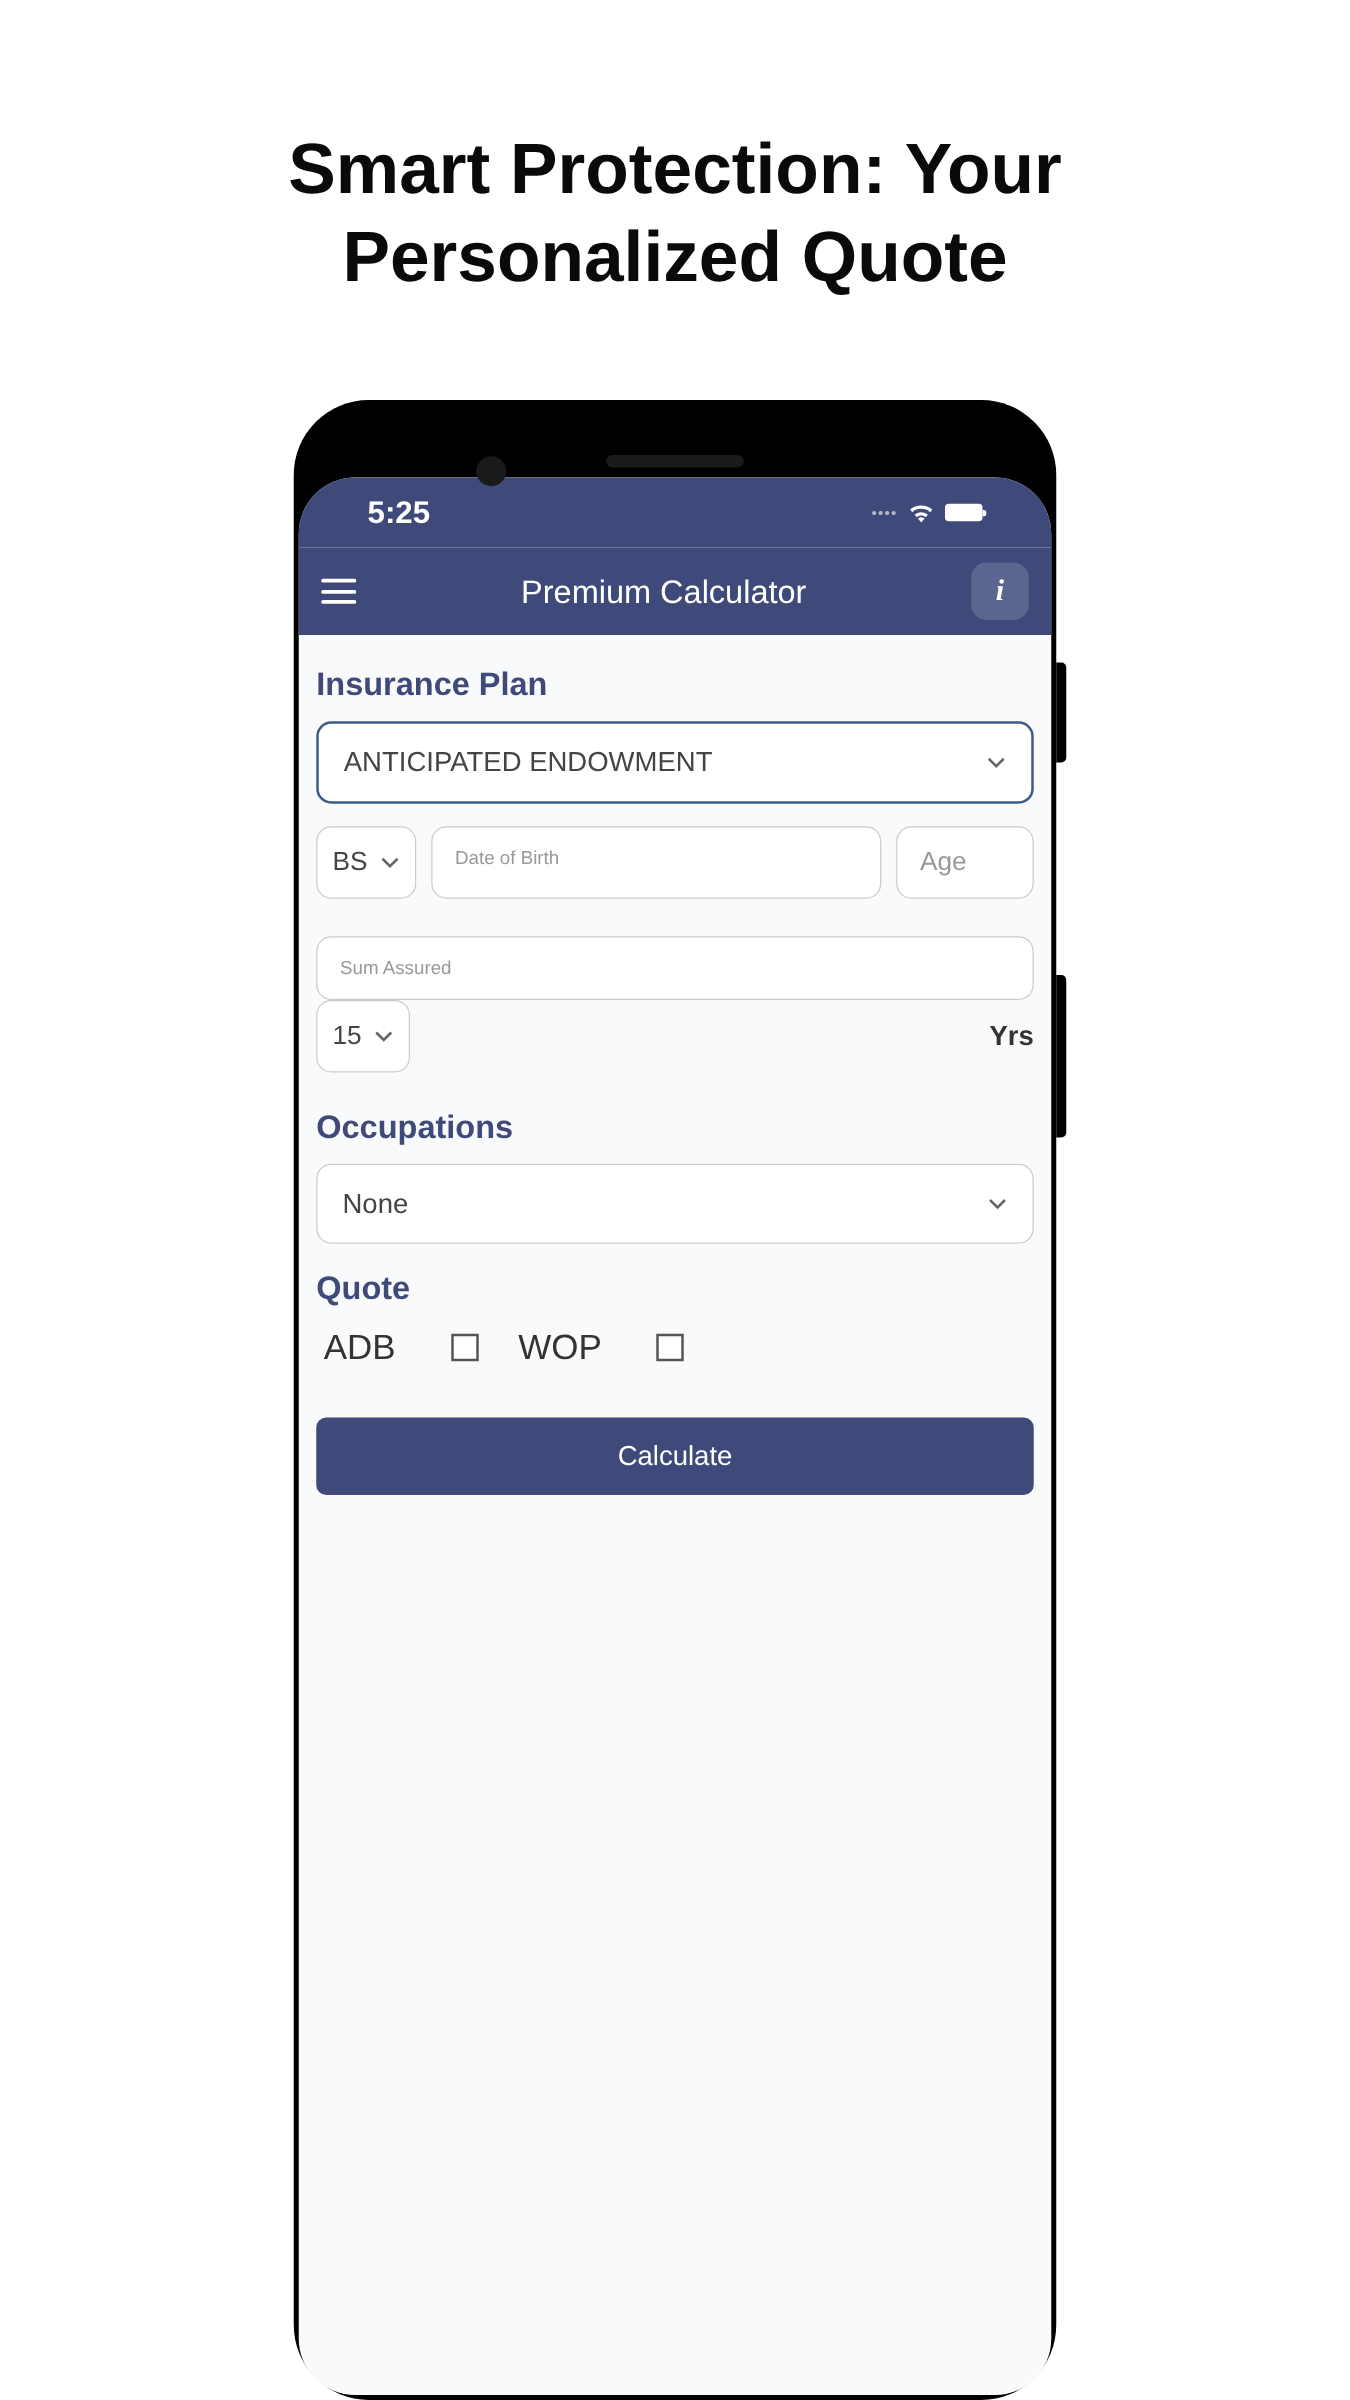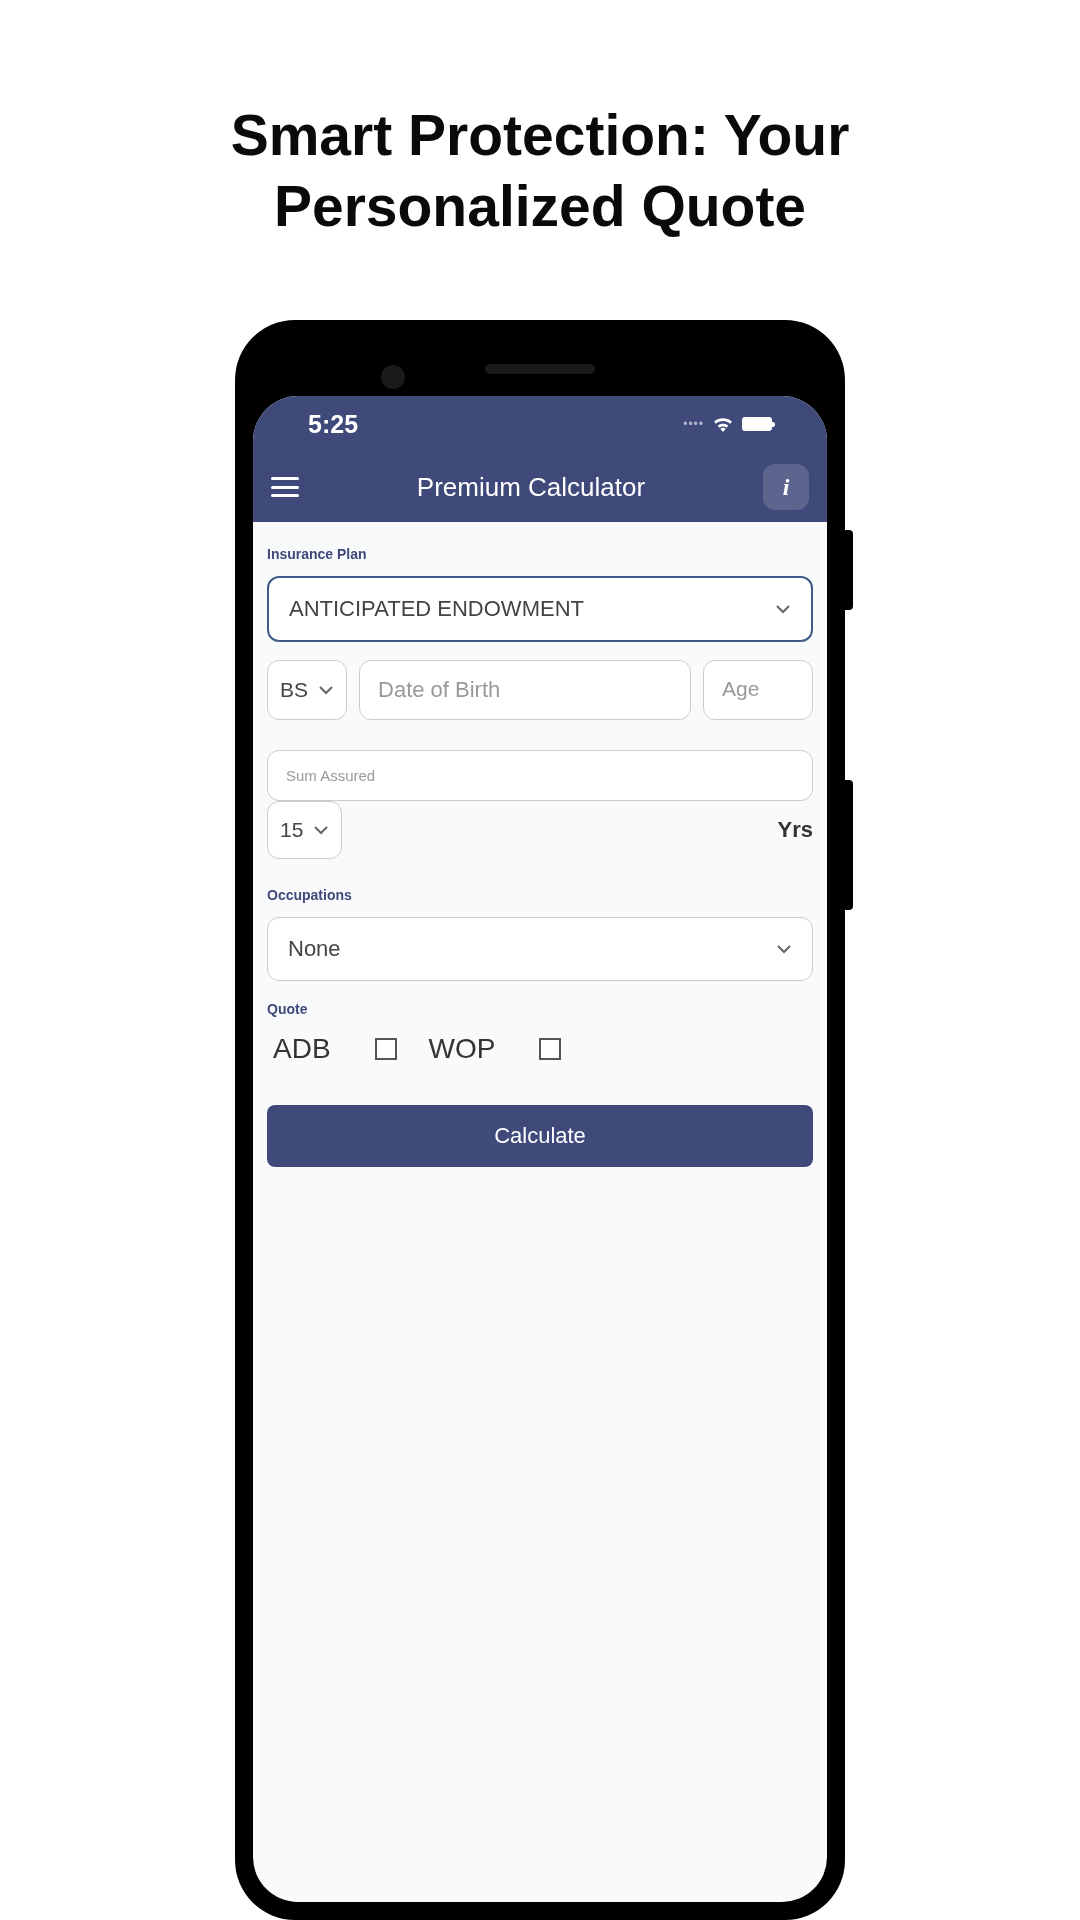"5:25" .phone-frame { padding: 18px -> 4px }
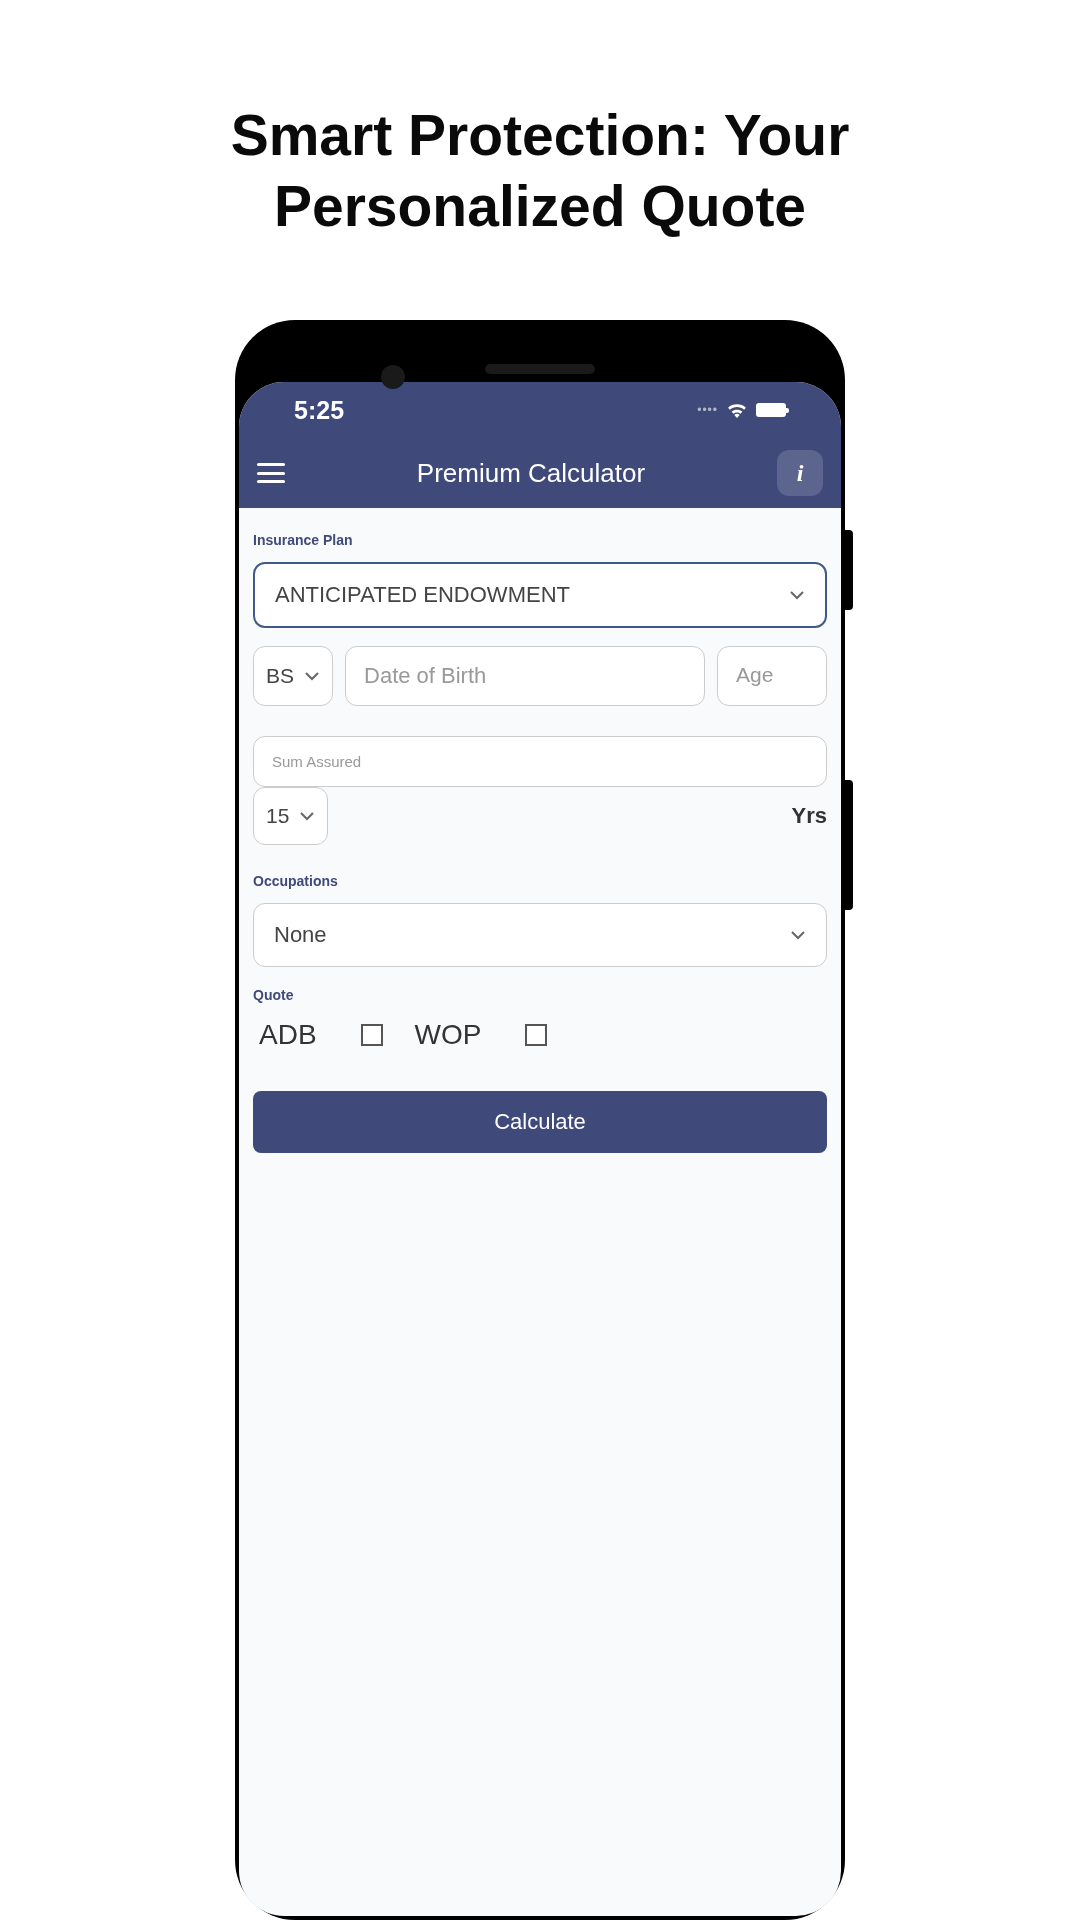"Insurance Plan" .section-label { font-size: 14px -> 26px }
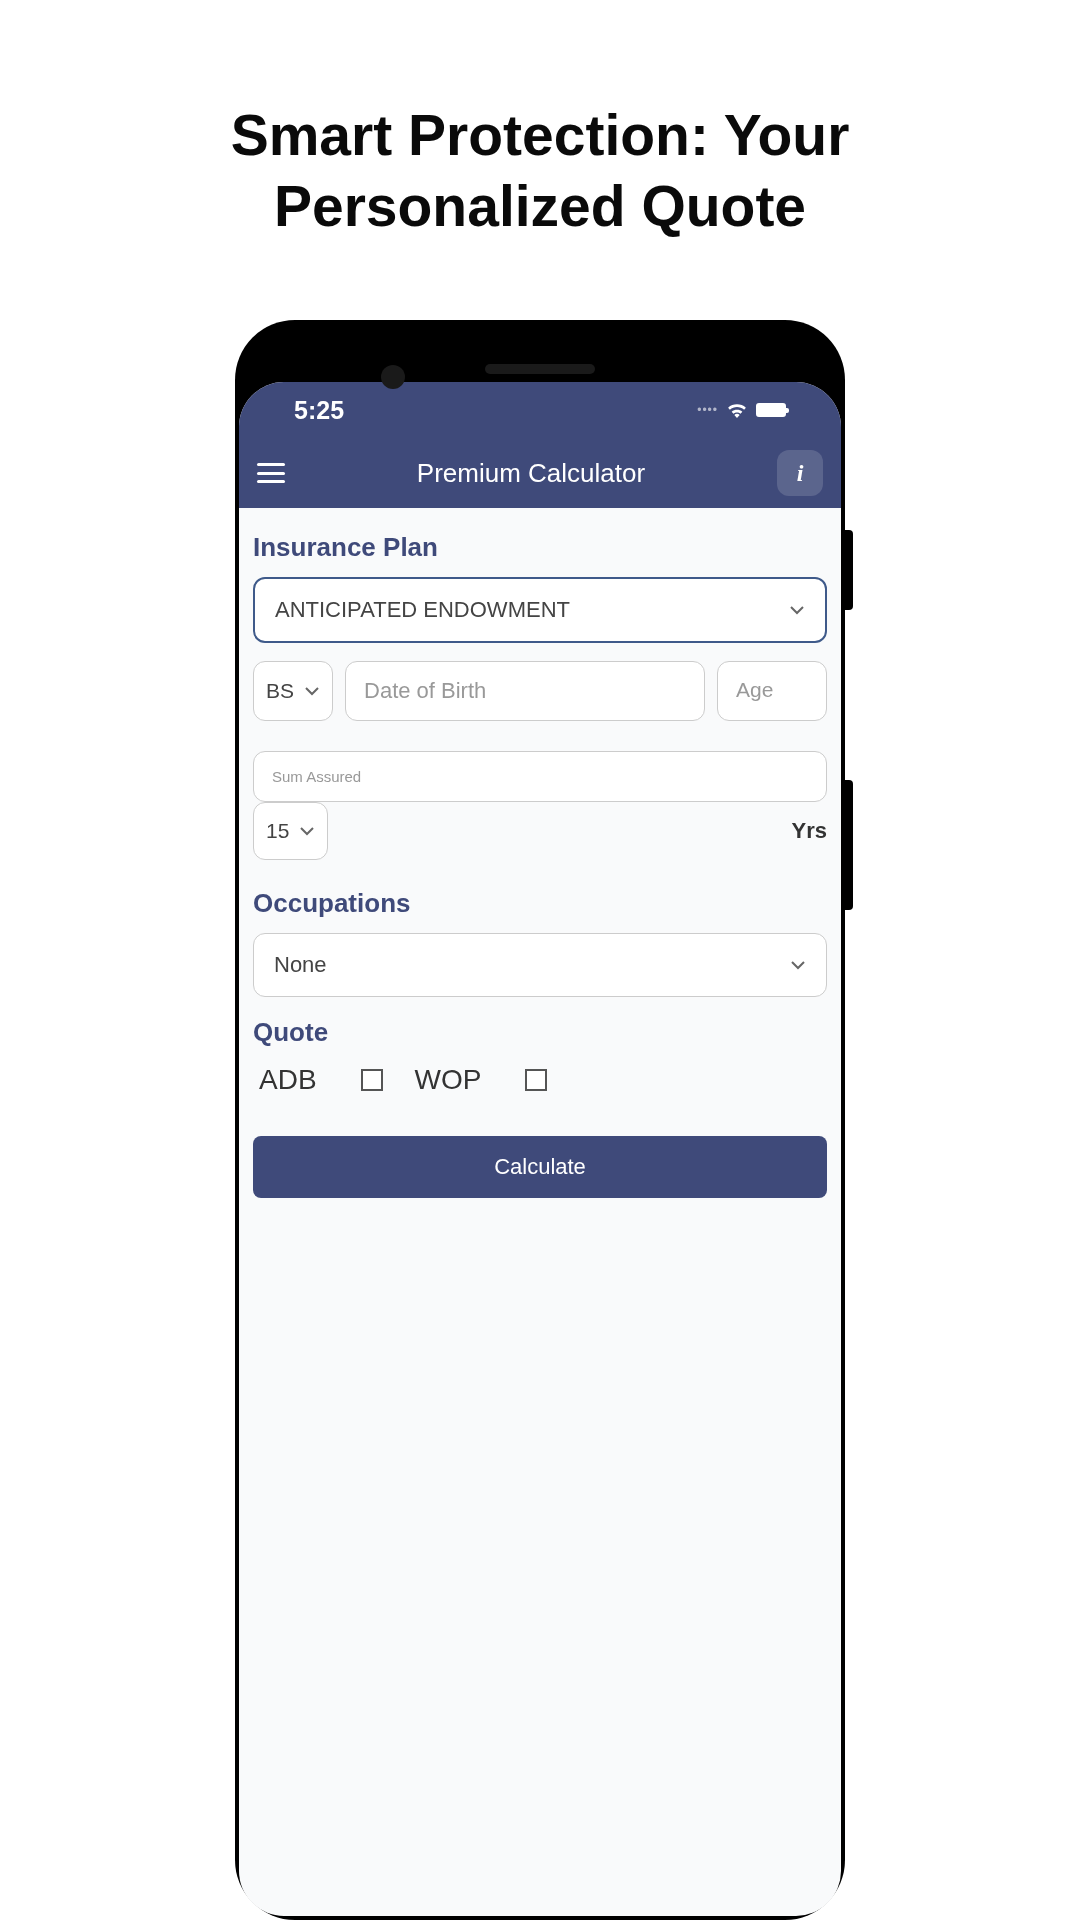"Date of Birth" .input-field { font-size: 22px -> 15px }
